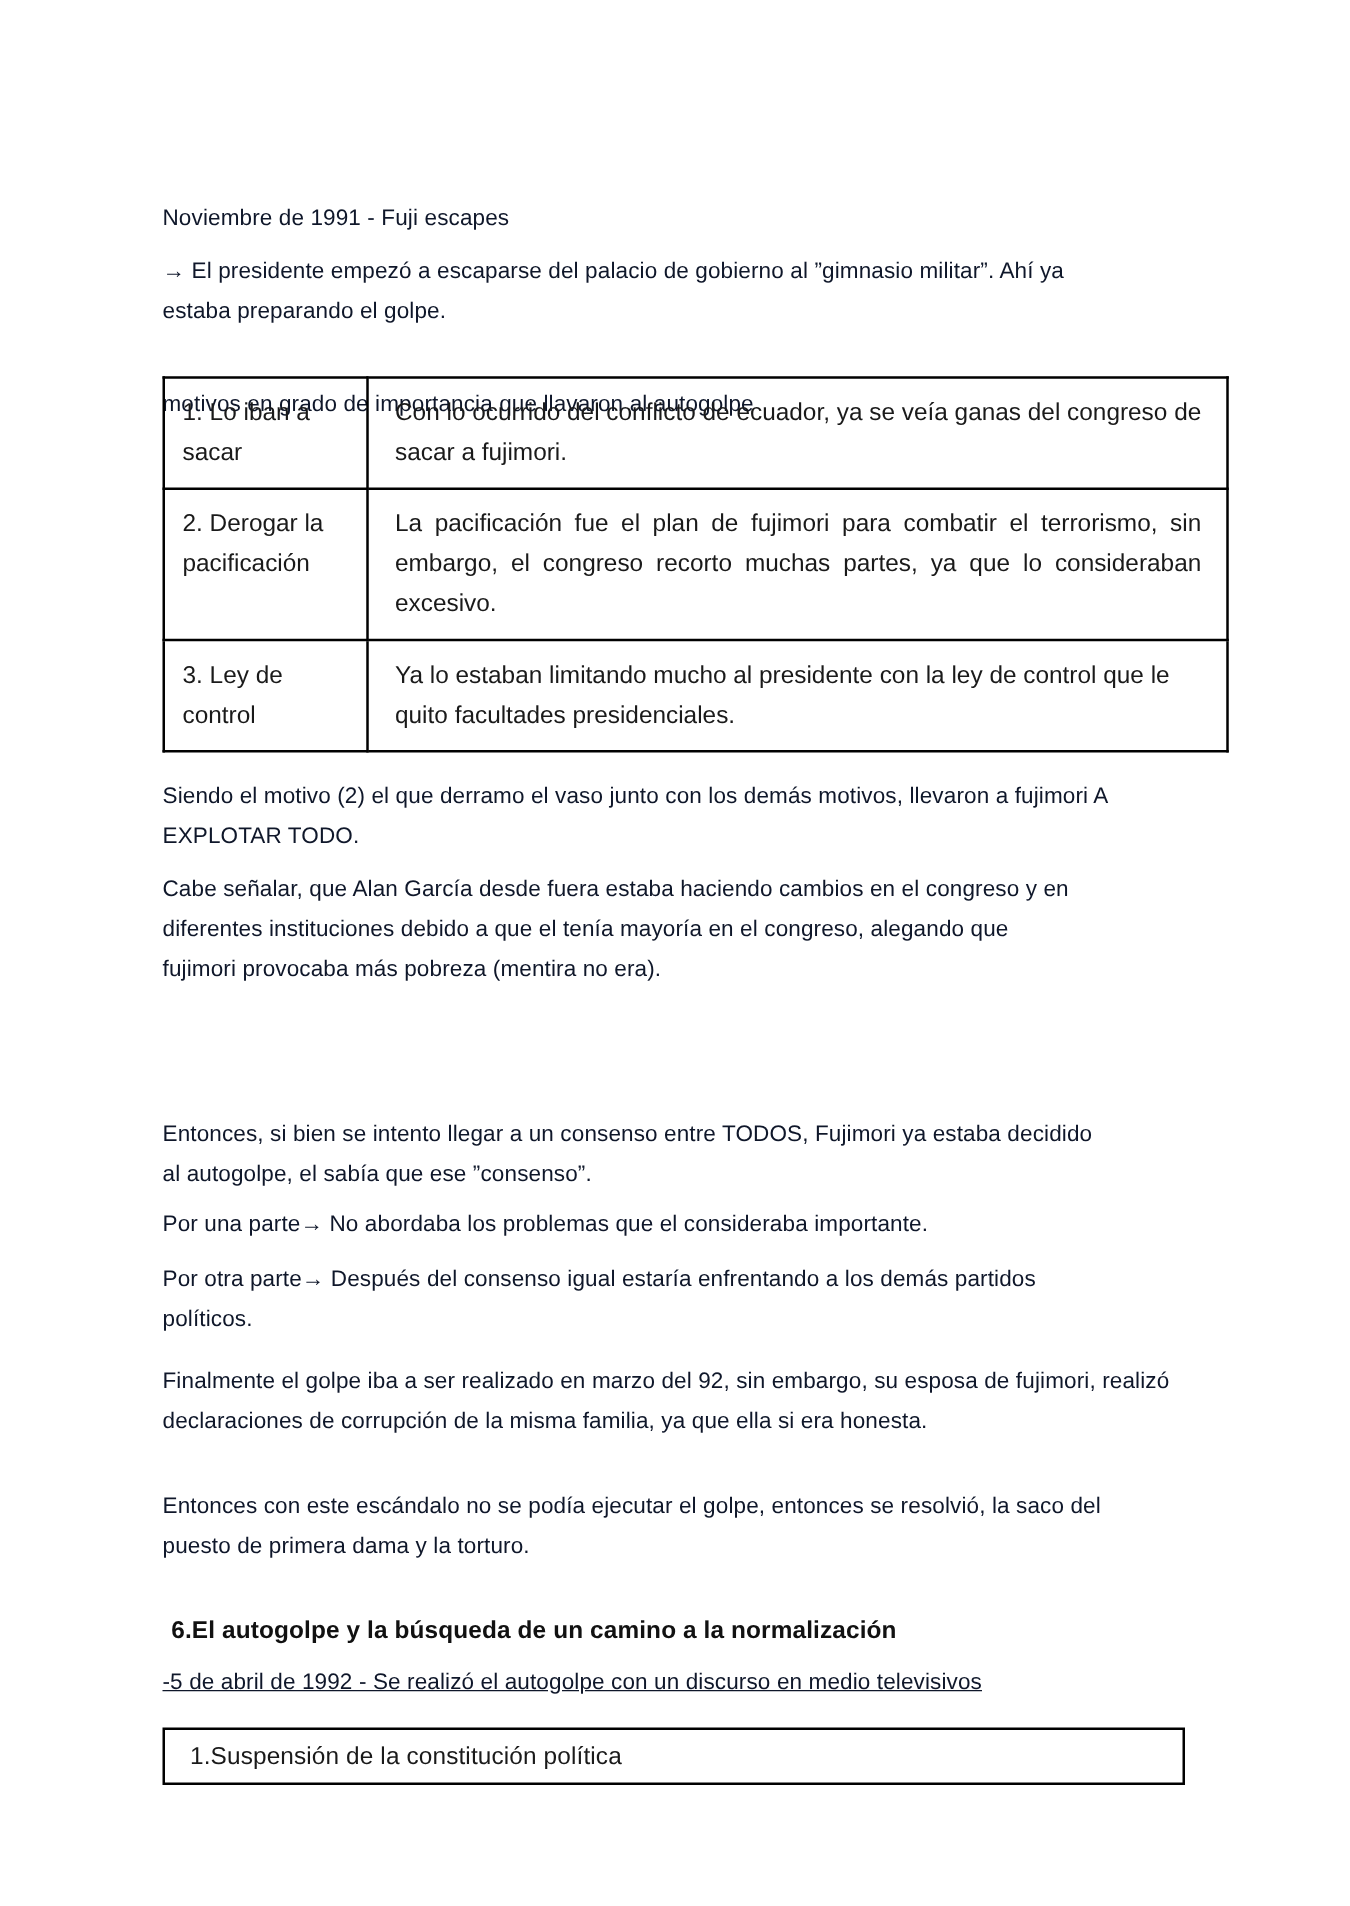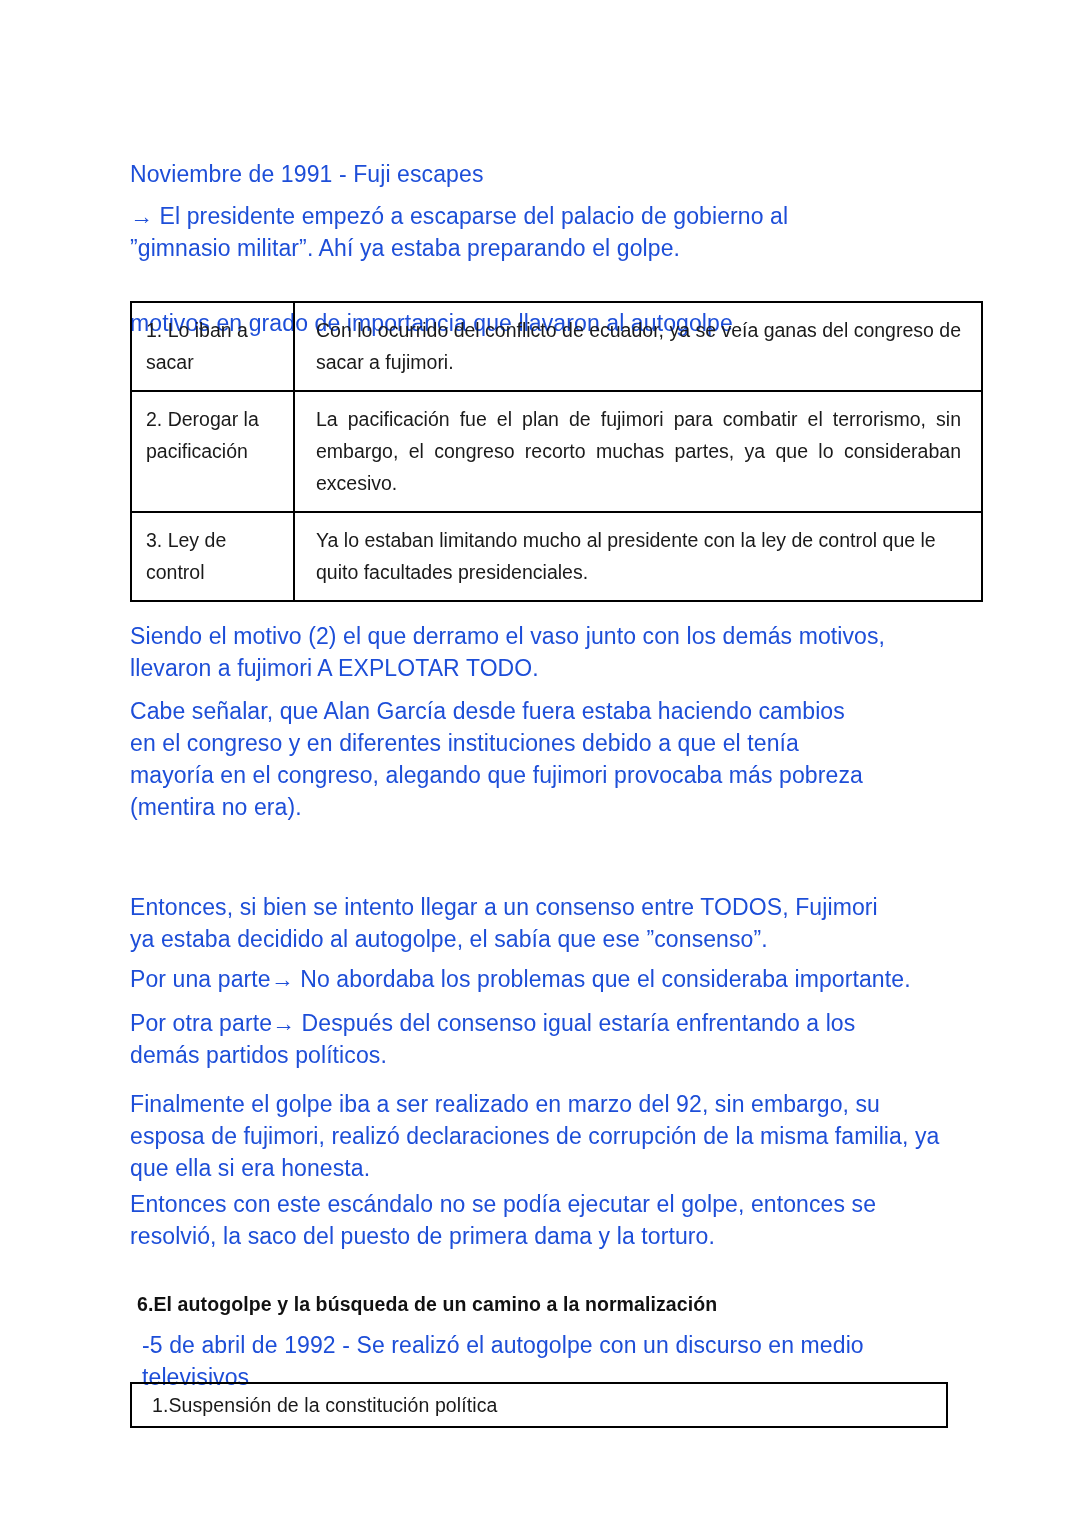"Noviembre de 1991 - Fuji" .para { color: #1d4ed8 -> #0f172a; font-size: 23px -> 18px }
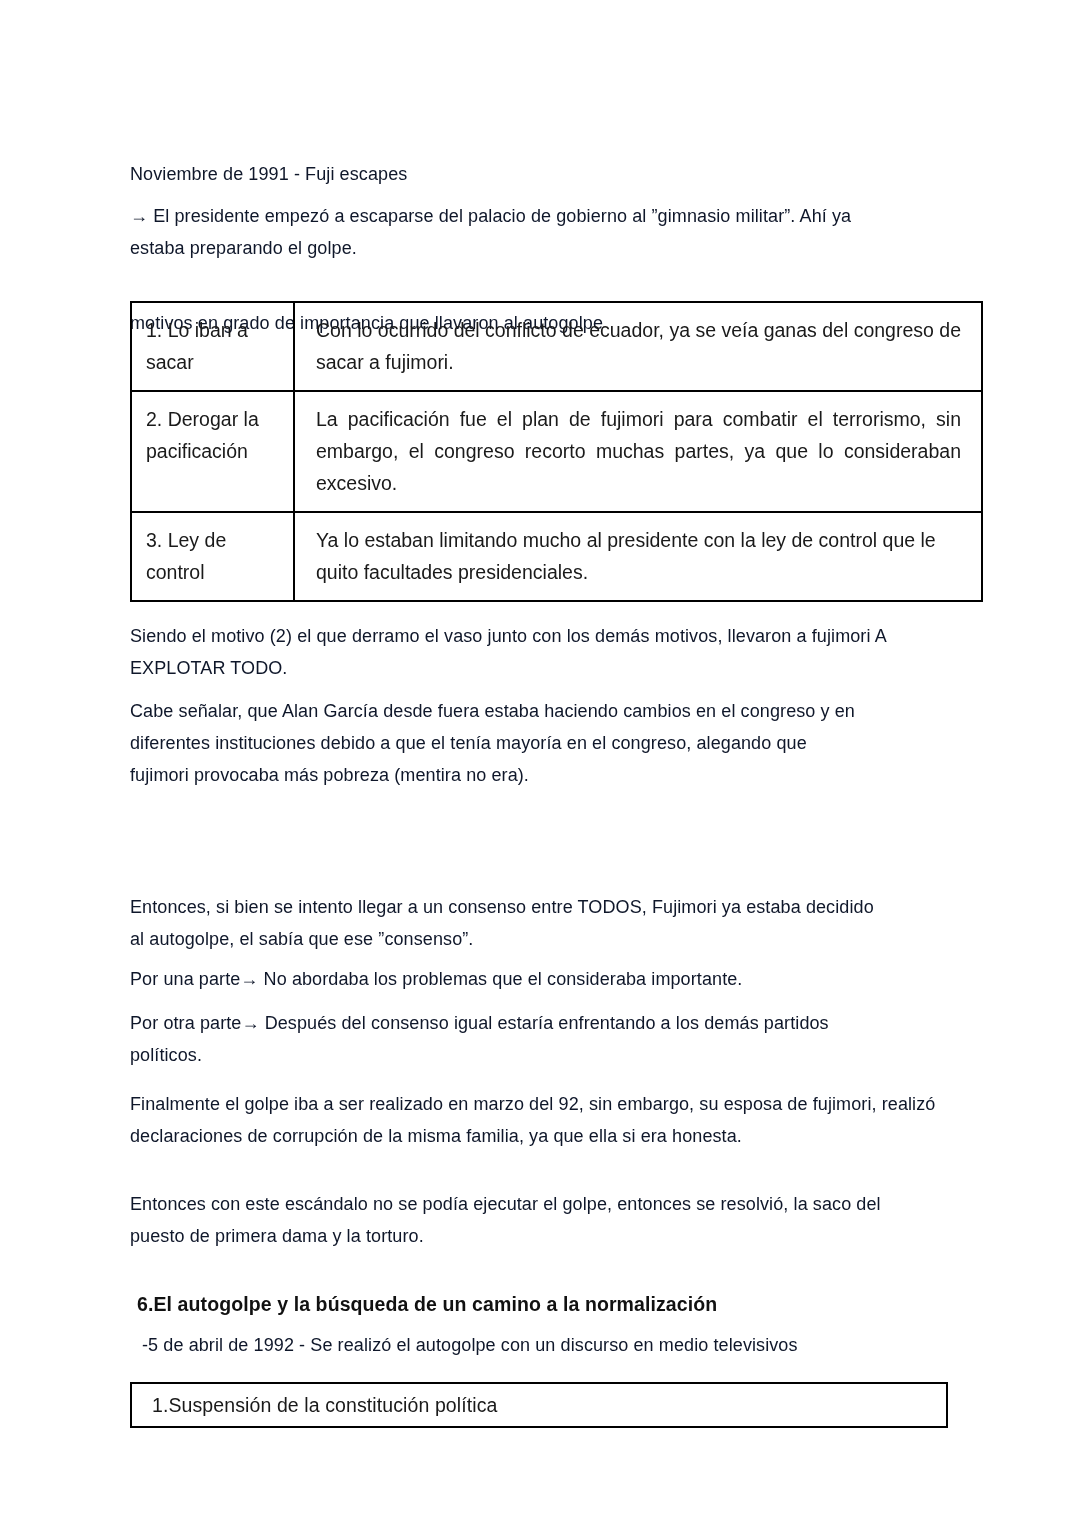"-5 de abril de 1992" .p-5abril { left: 12px -> 0; text-decoration: none -> underline }
